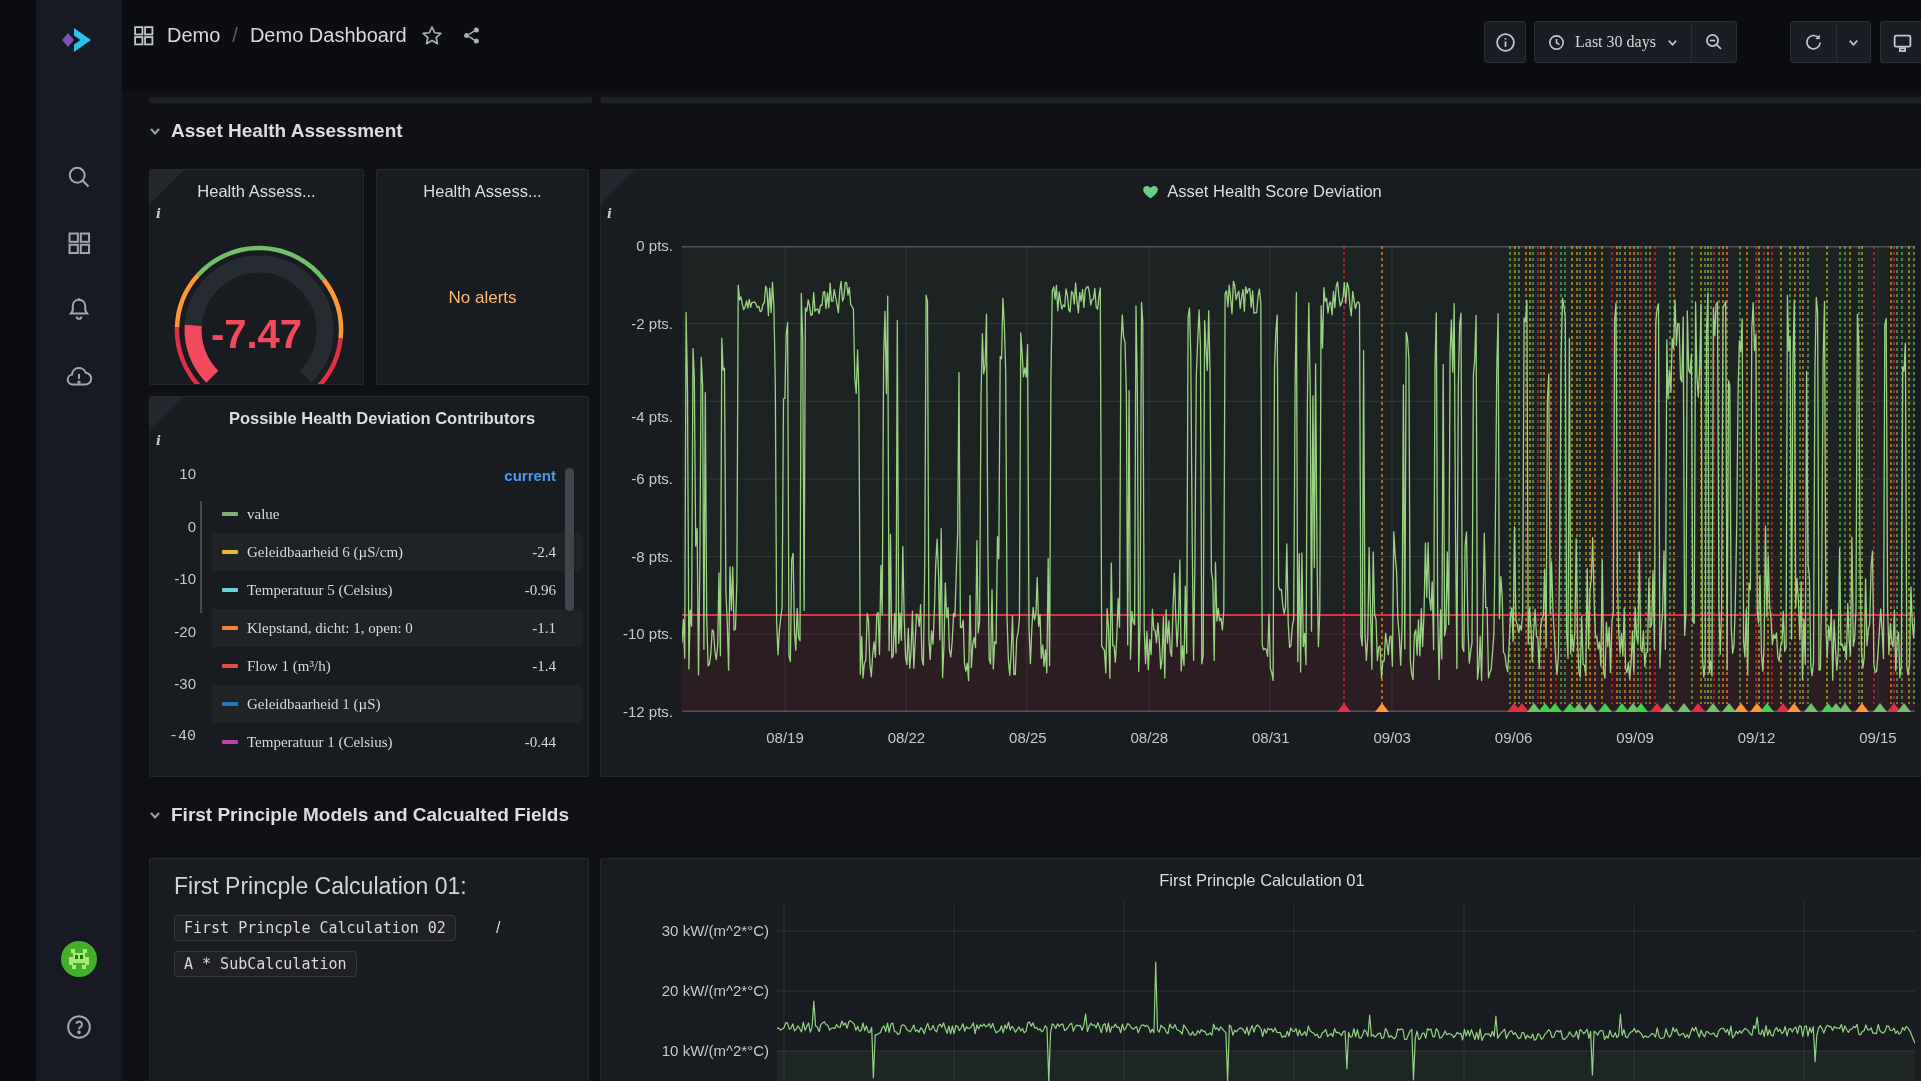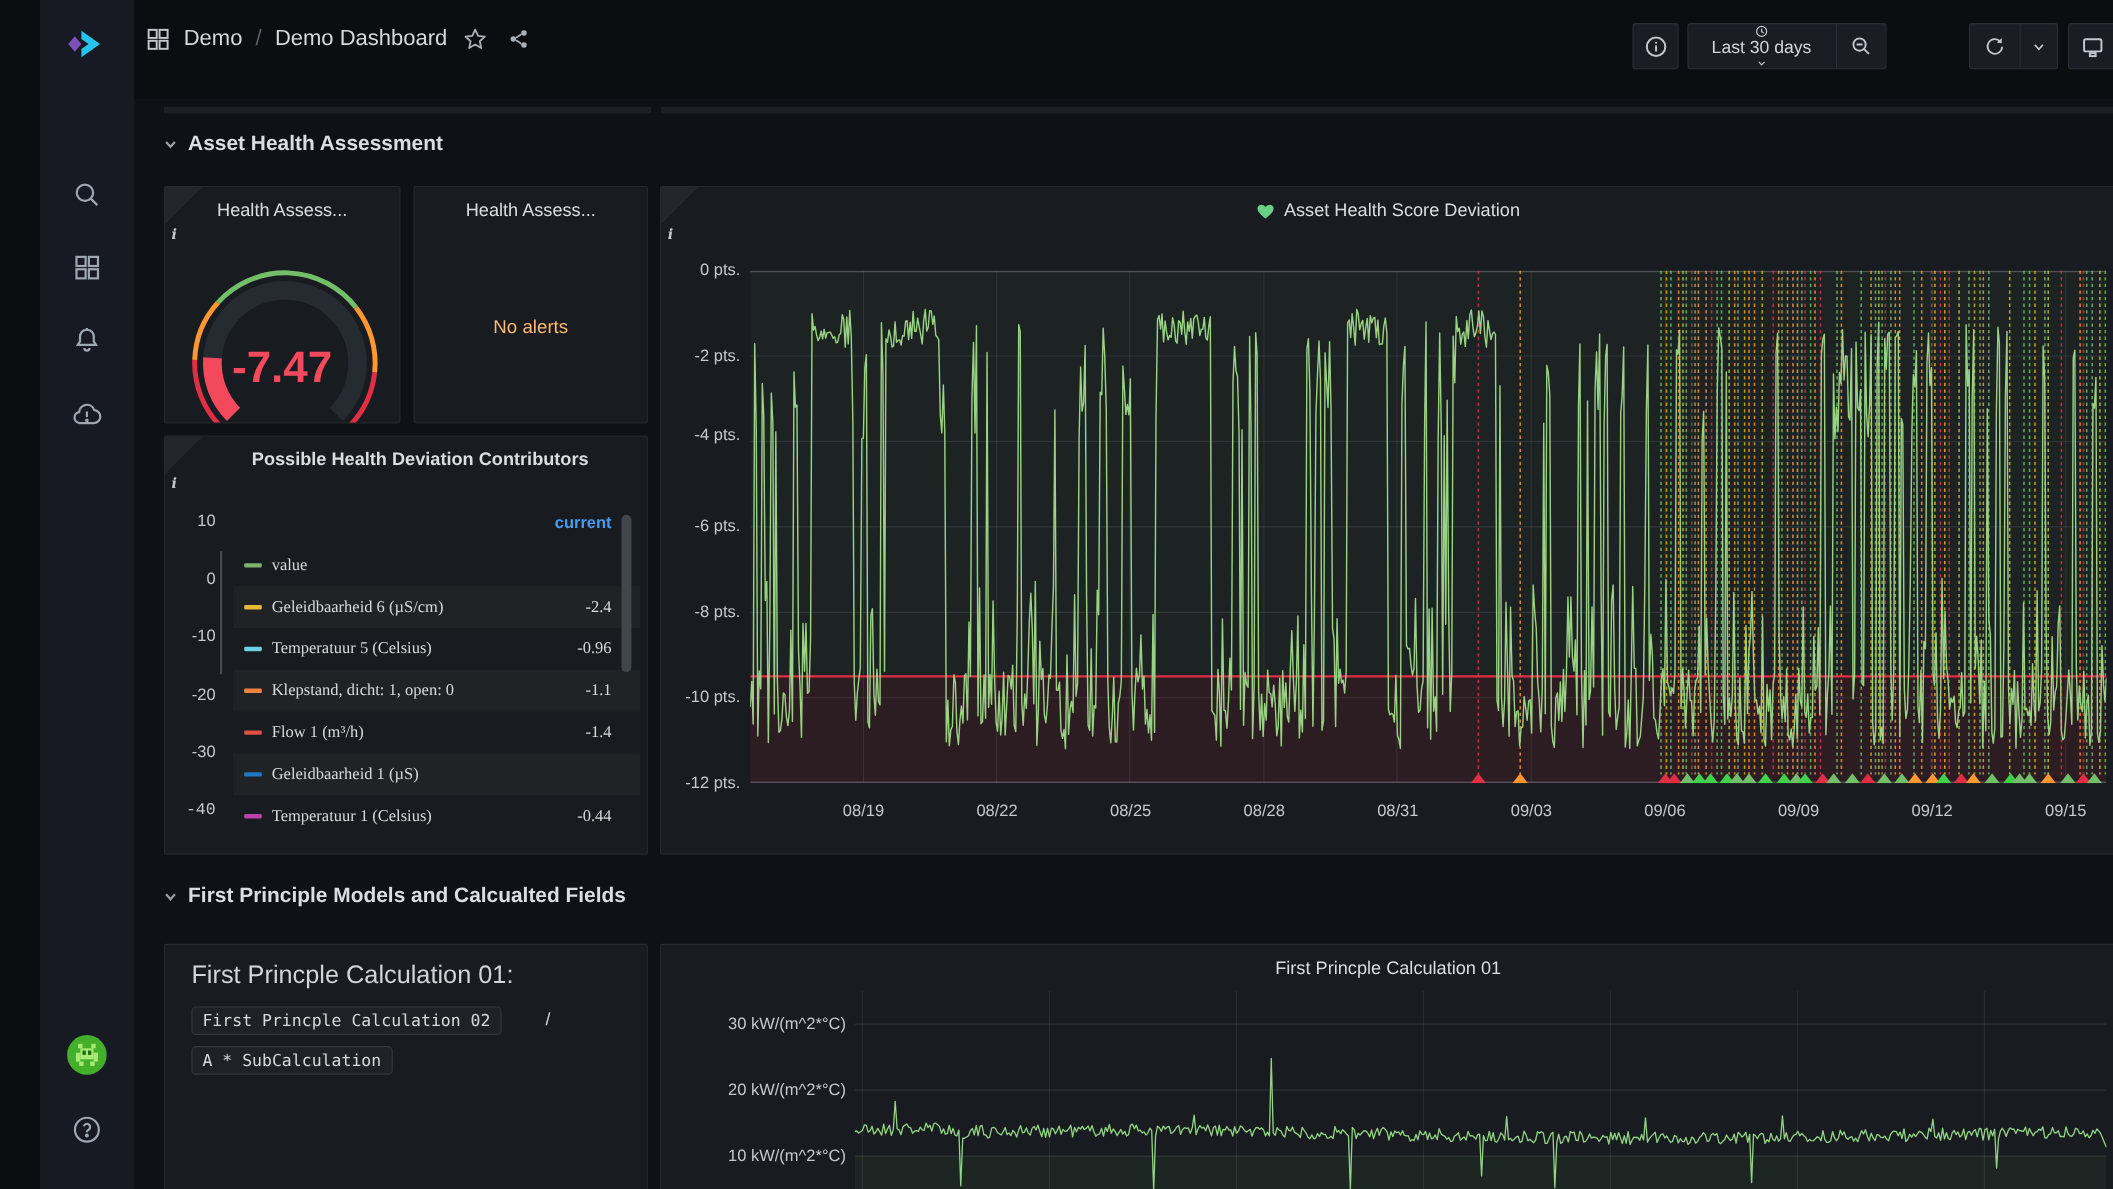"Last 30 days" .tgroup .seg { flex-direction: column -> none; font-family: Liberation Sans, sans-serif -> Liberation Serif, serif }
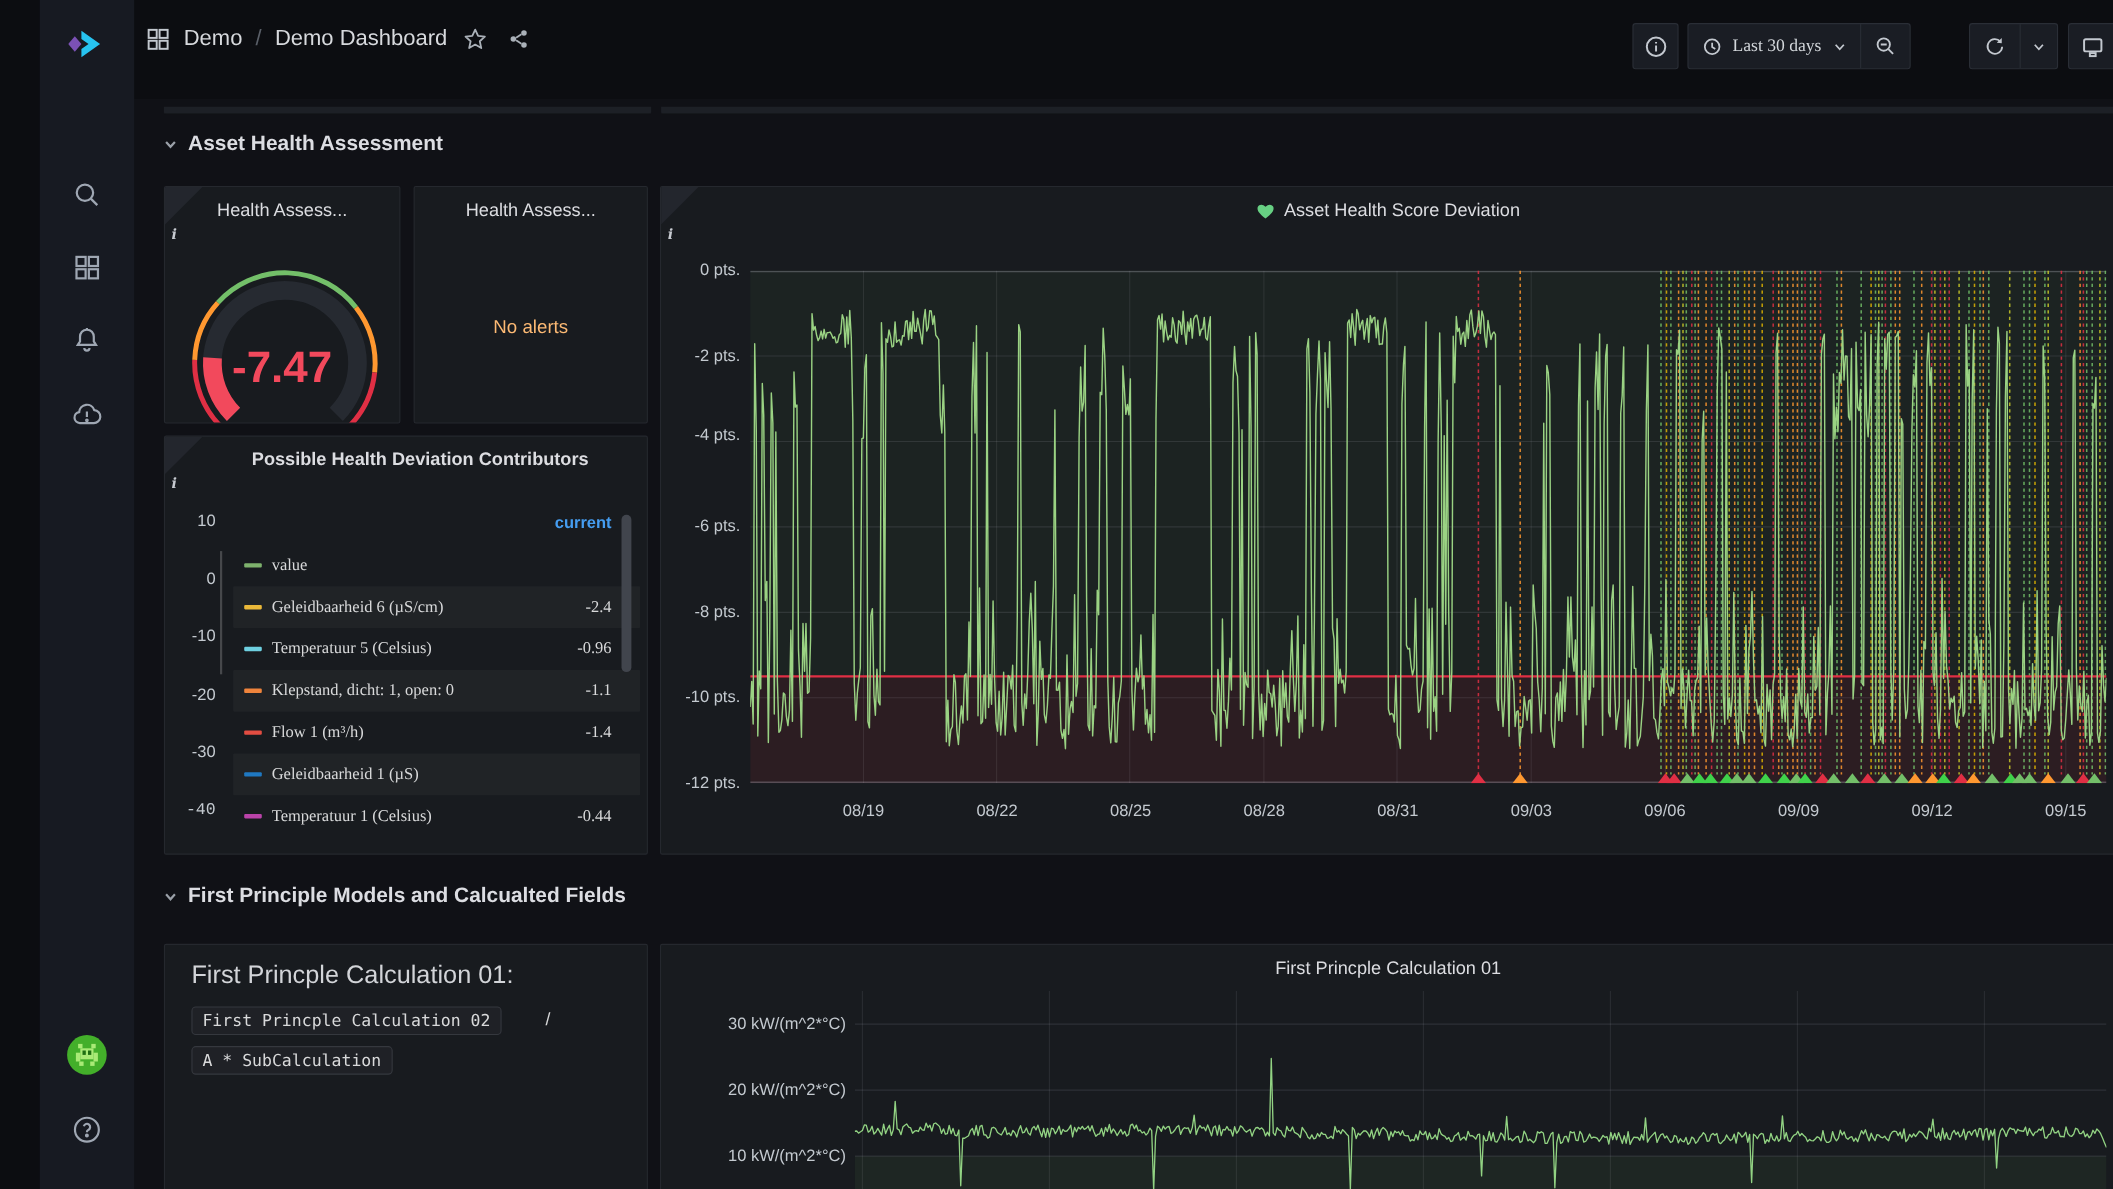"-4 pts." div.yl { top: 216px -> 237px }
